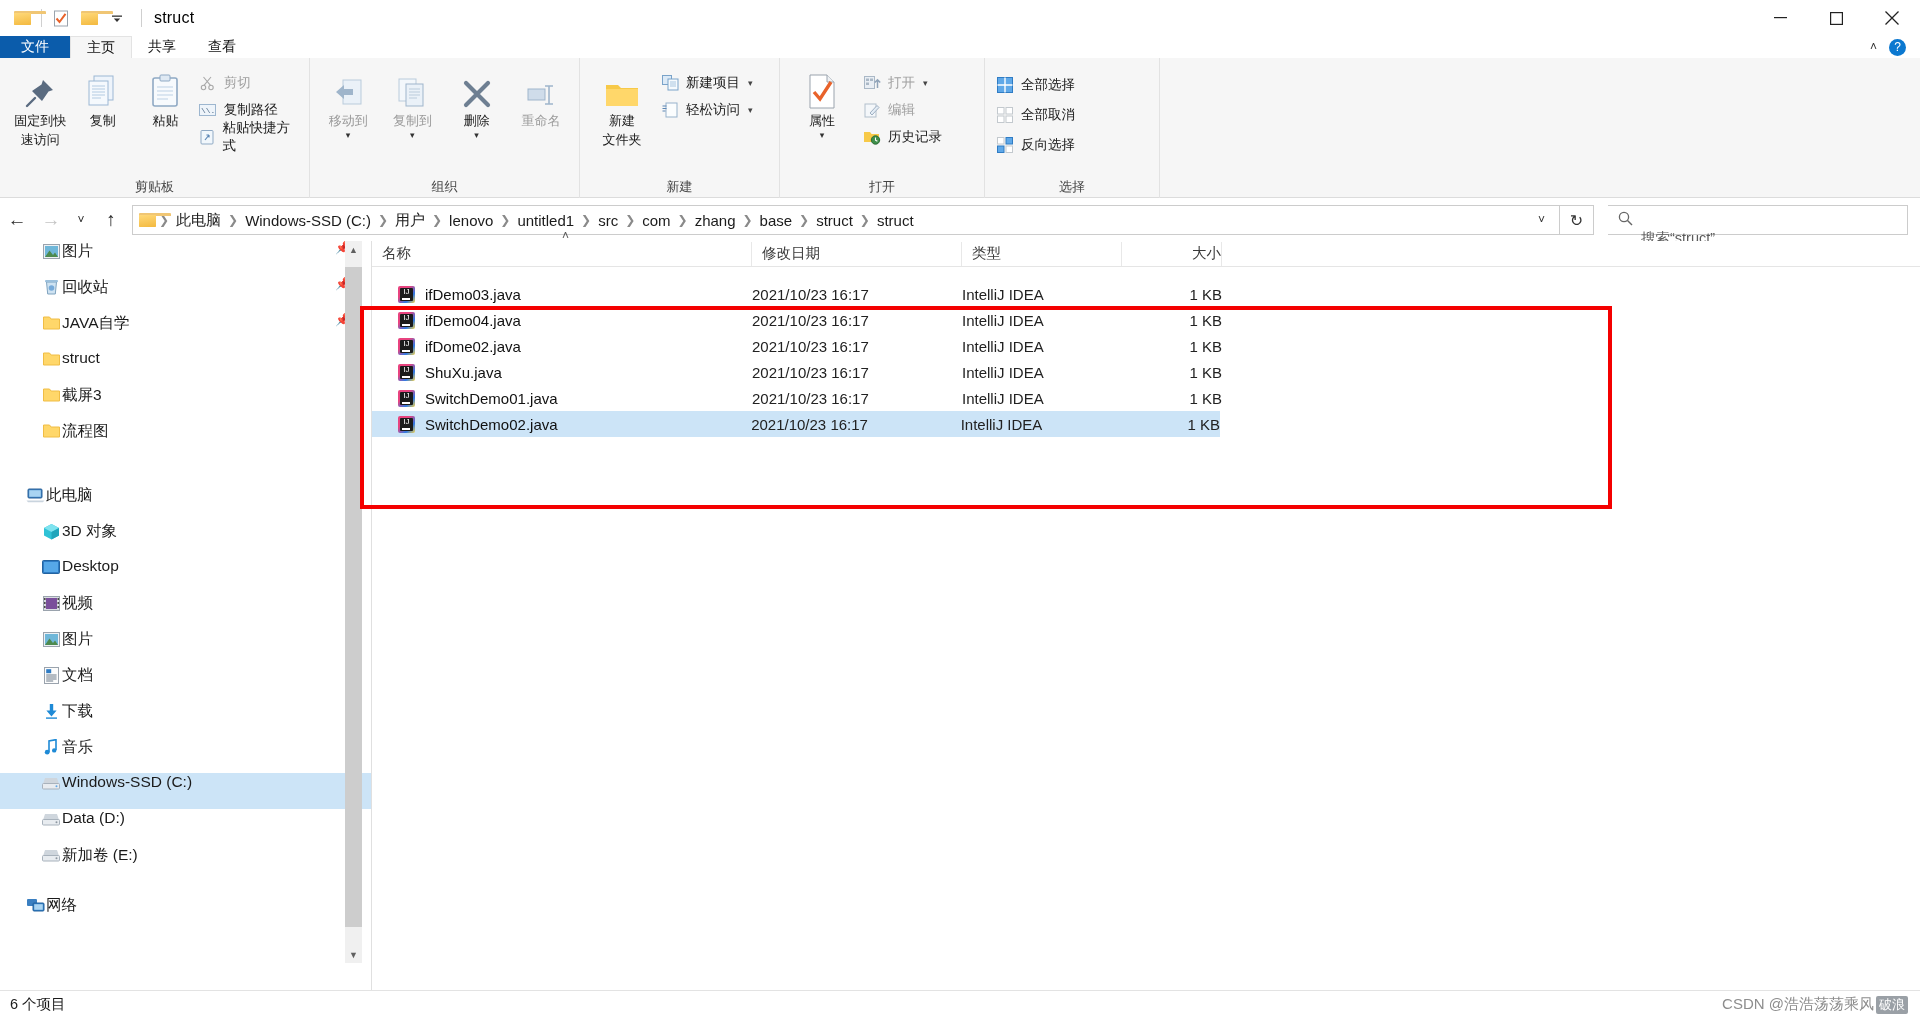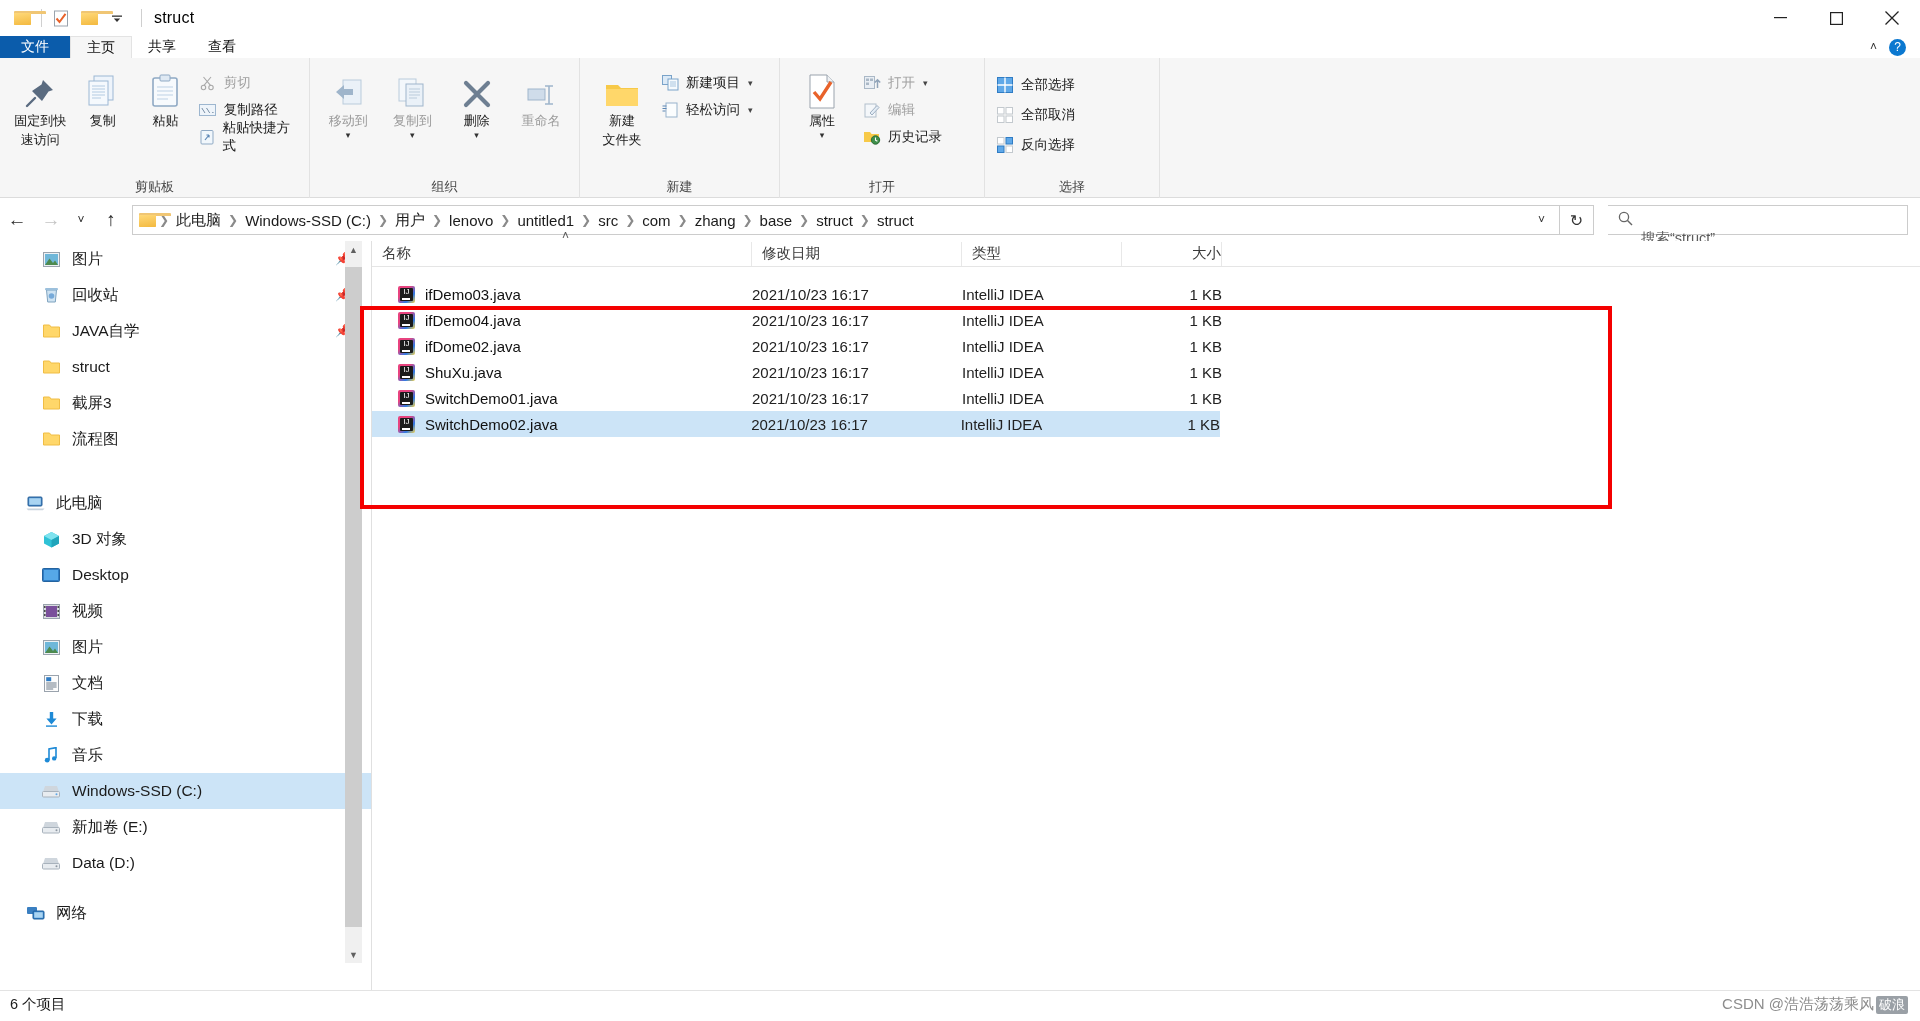"图片" .navitem { align-items: center -> none; gap: 10px -> none }
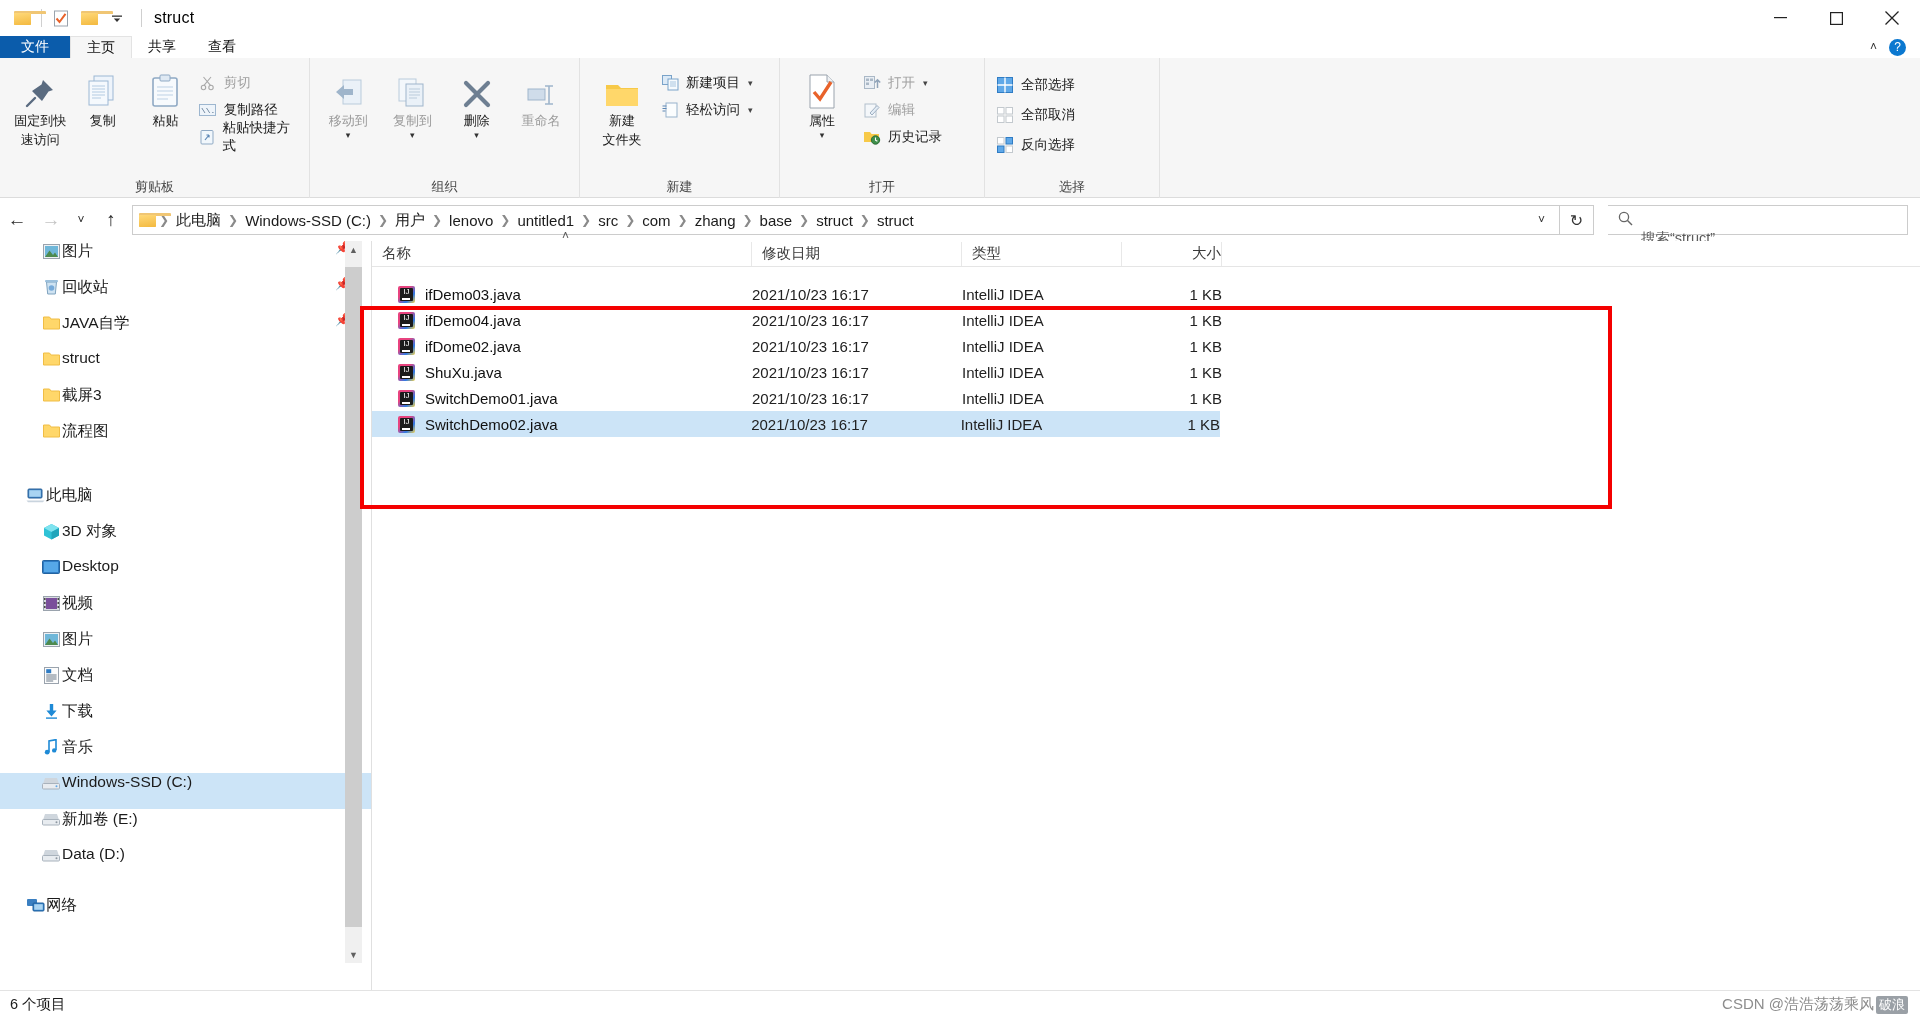"新加卷 (E:)" div.navitem { order: before "Data (D:)" -> after "Data (D:)" }
